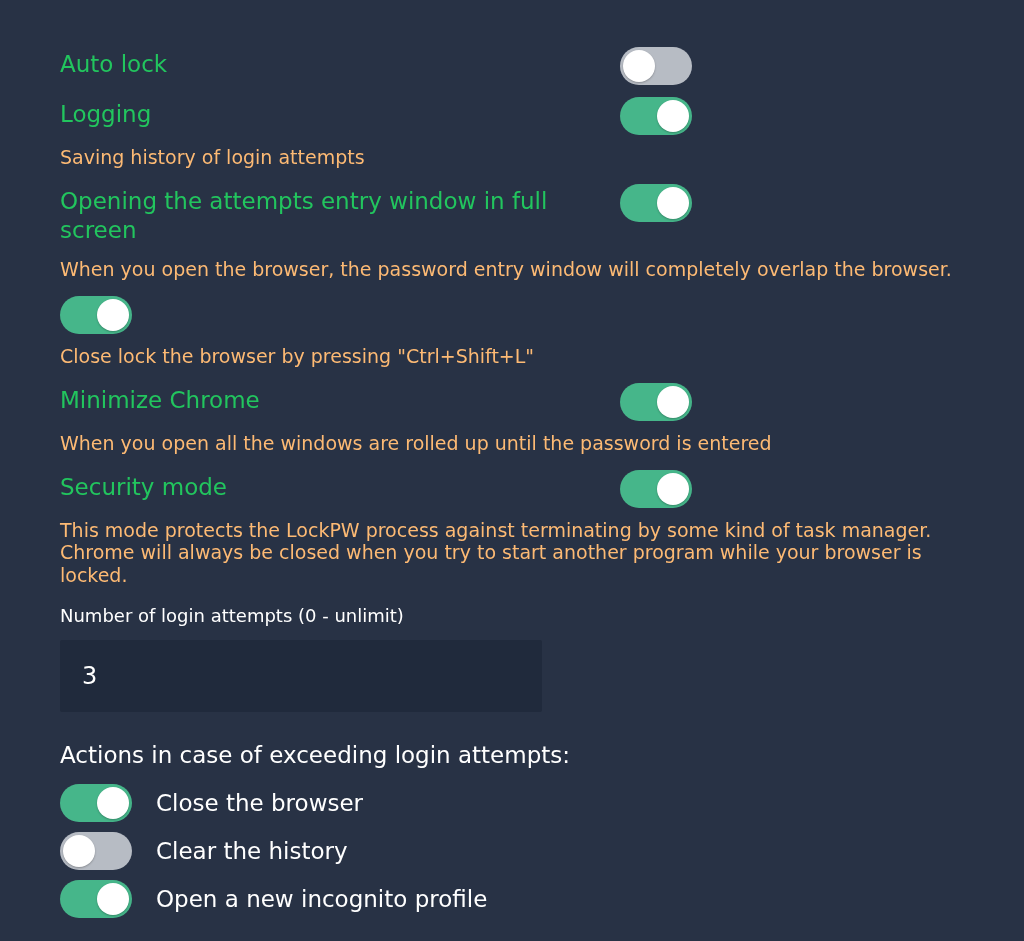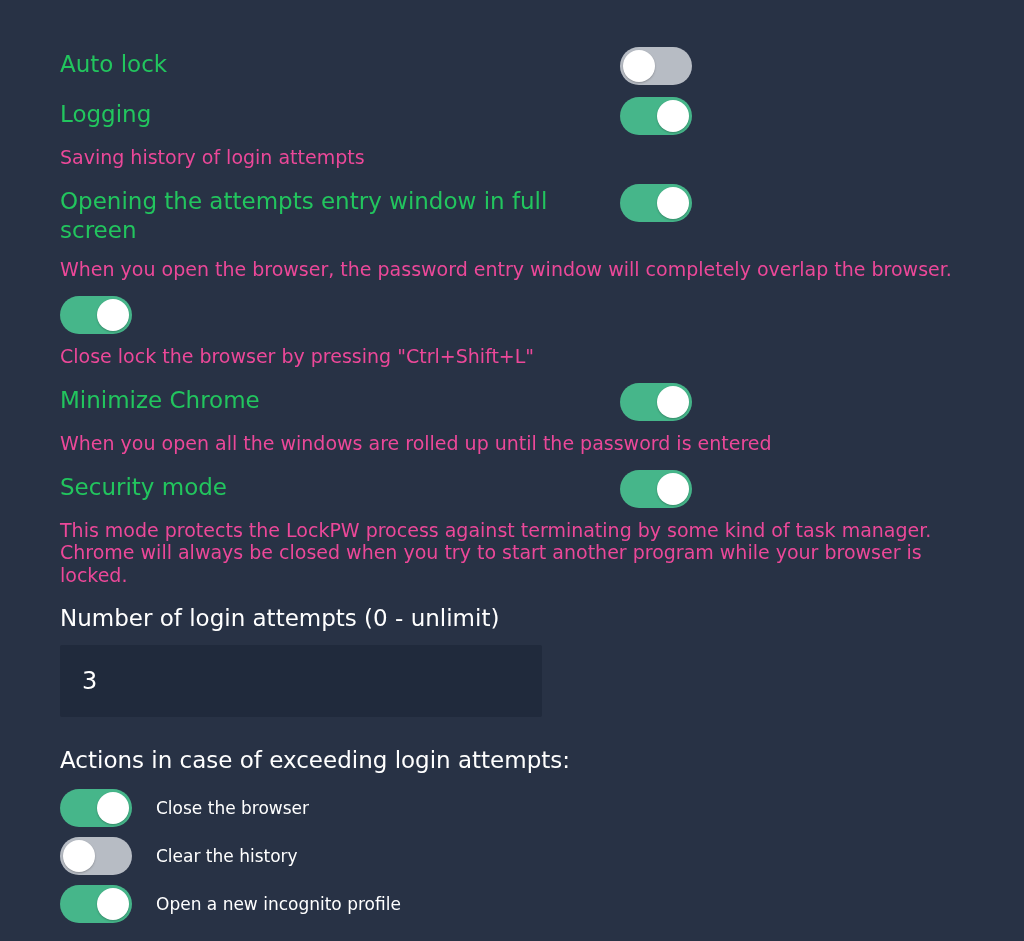"Saving history of login attempts" .desc { color: #ec4899 -> #fdba74 }
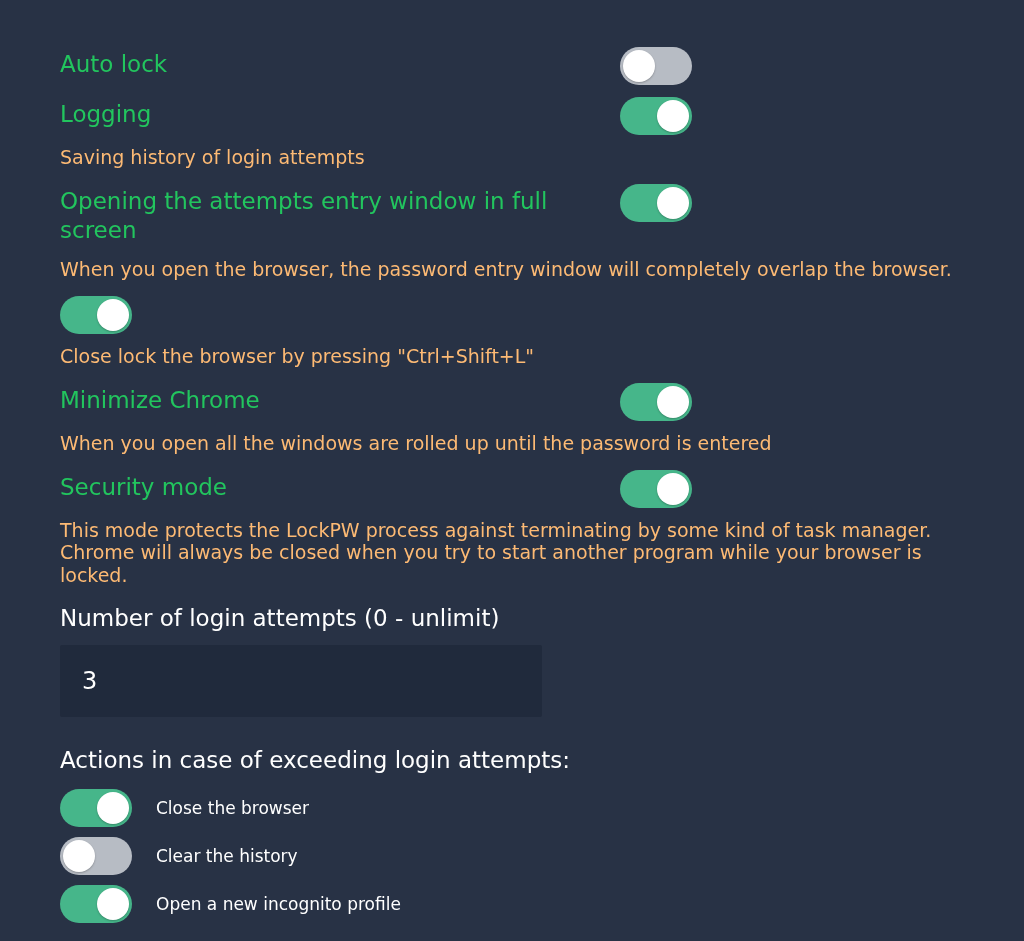"Number of login attempts (0" .field-label { font-size: 23px -> 18px }
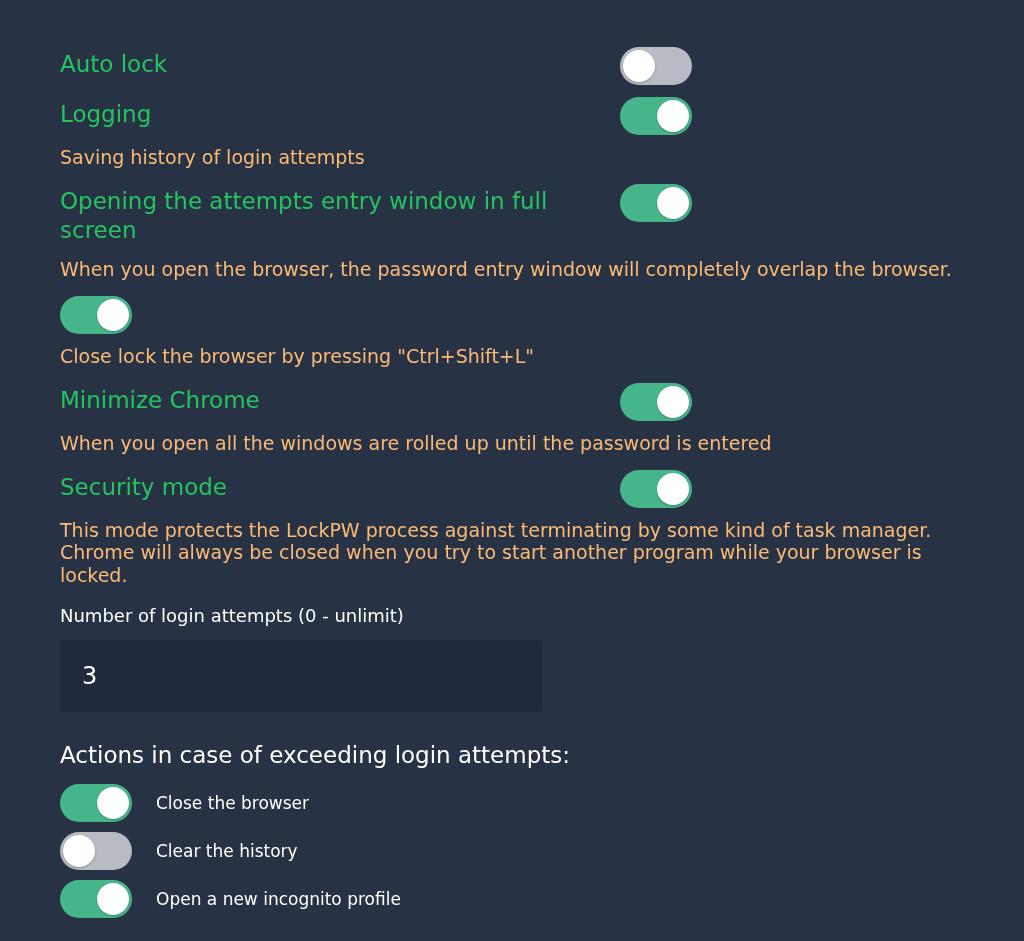"Close the browser" .action-label { font-size: 17px -> 23px }
